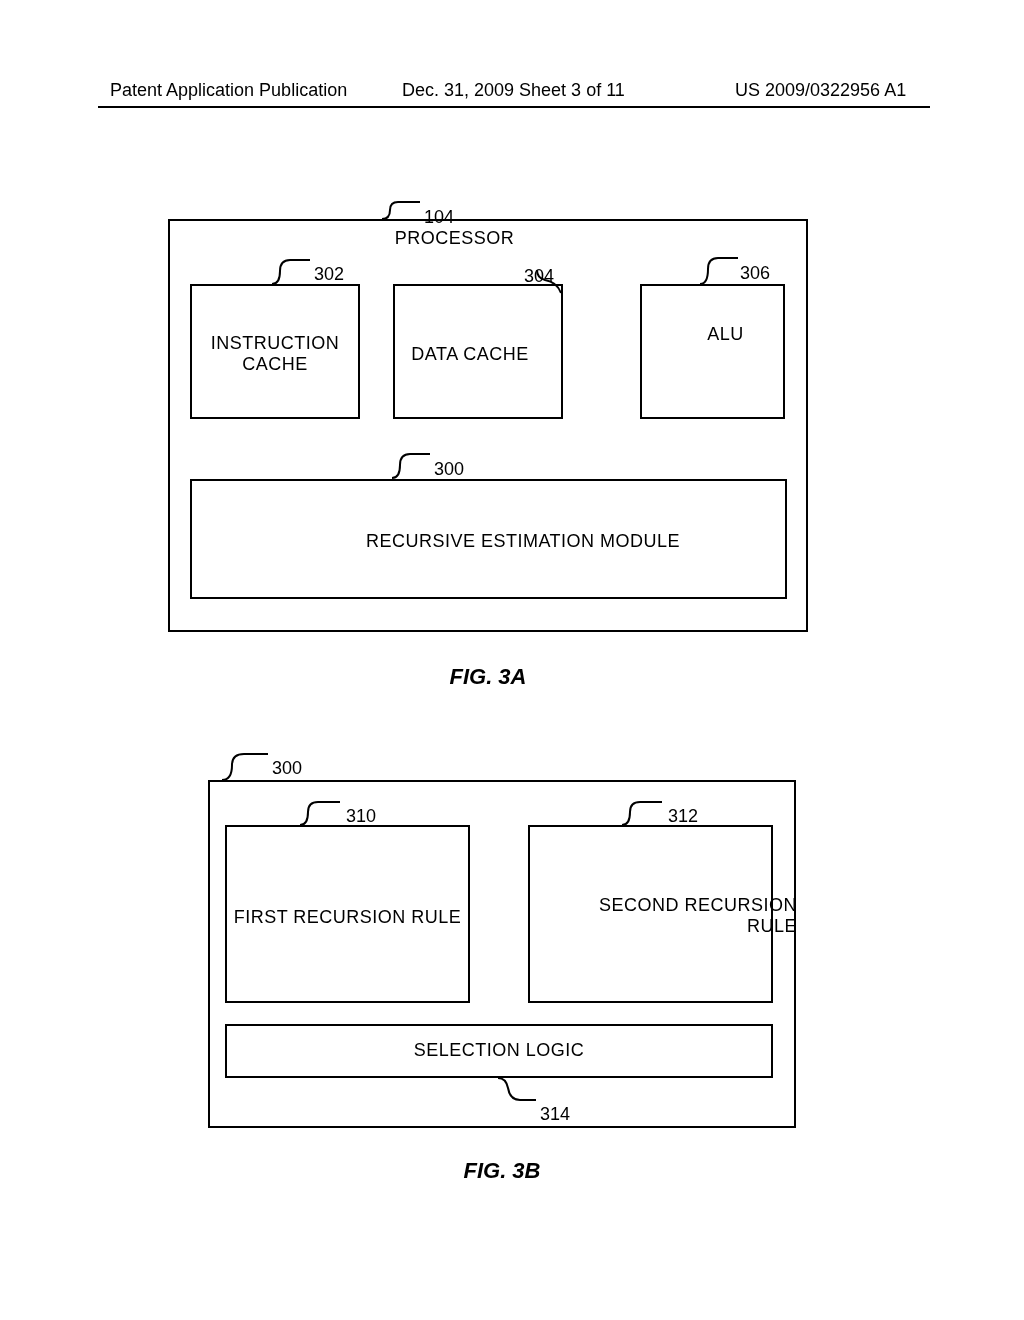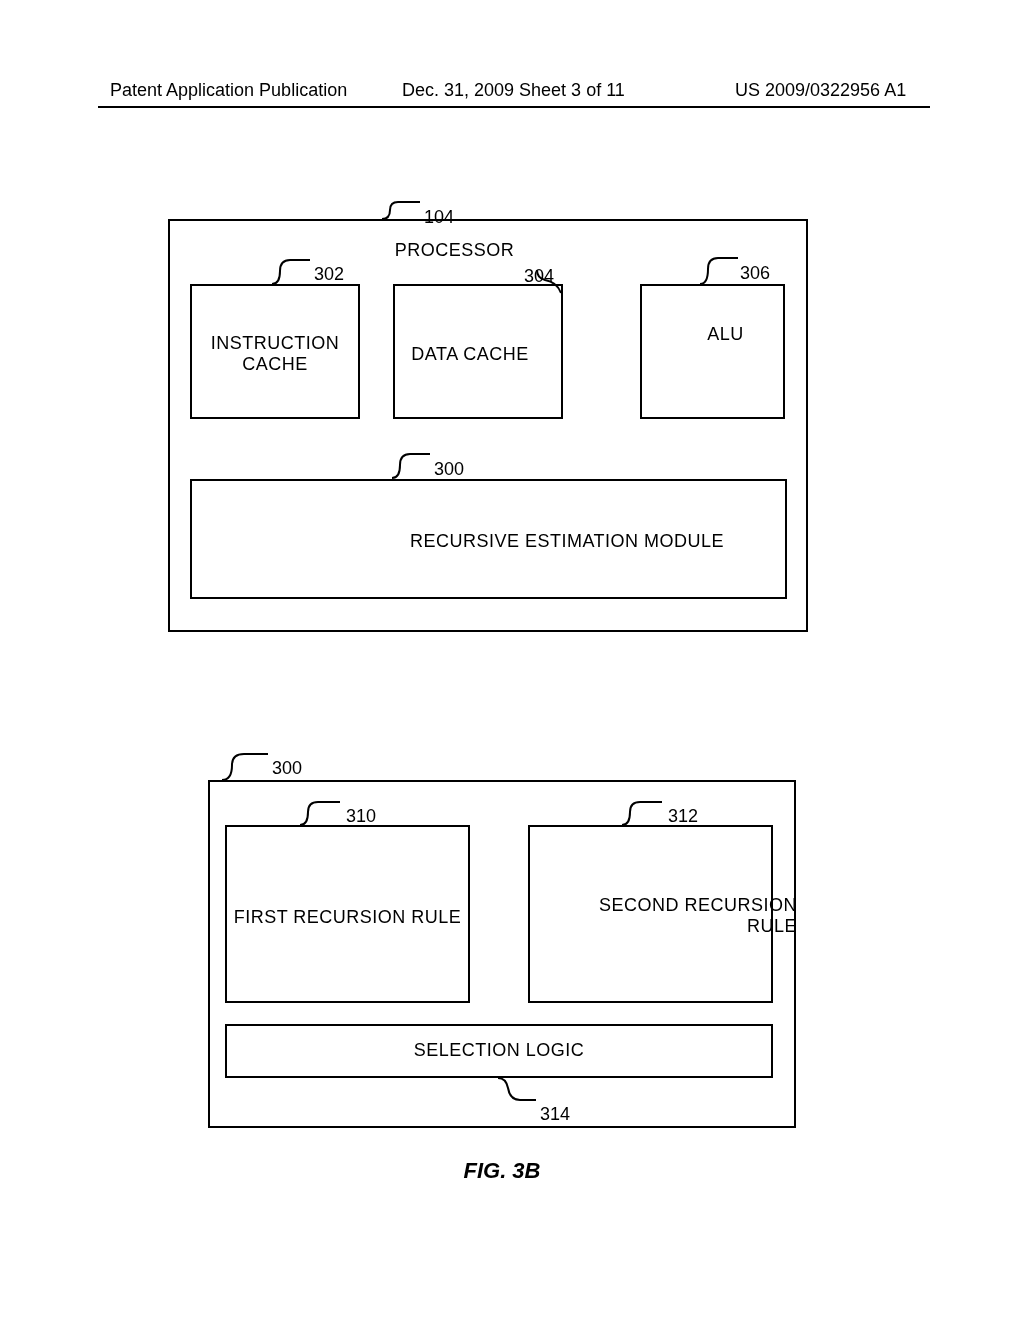"PROCESSOR" div.label { top: 240px -> 228px }
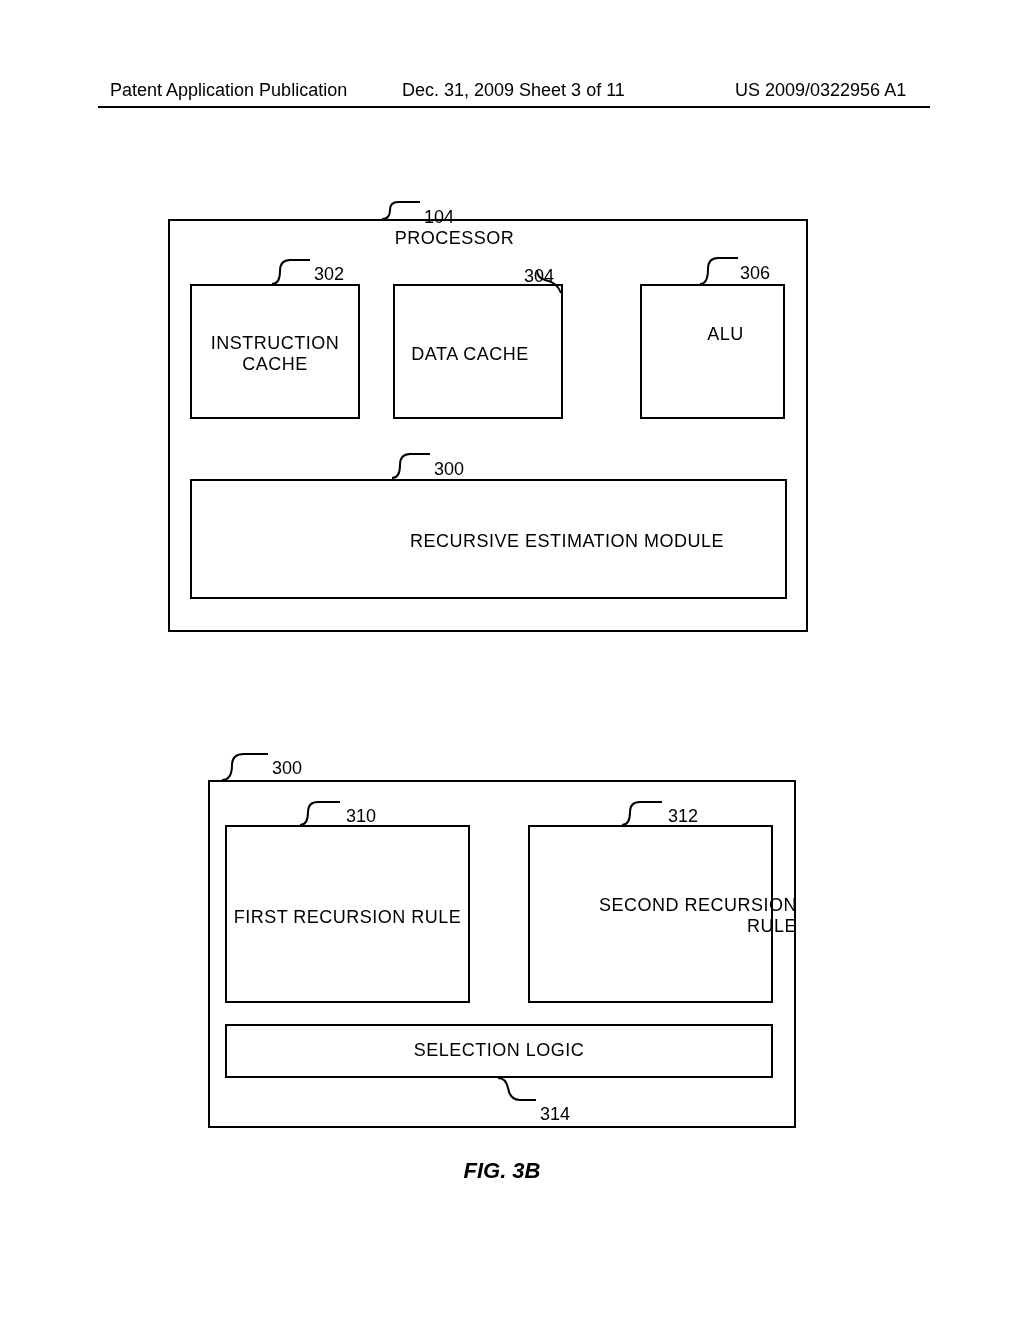"RECURSIVE ESTIMATION MODULE" div.label { padding-left: 44px -> none }
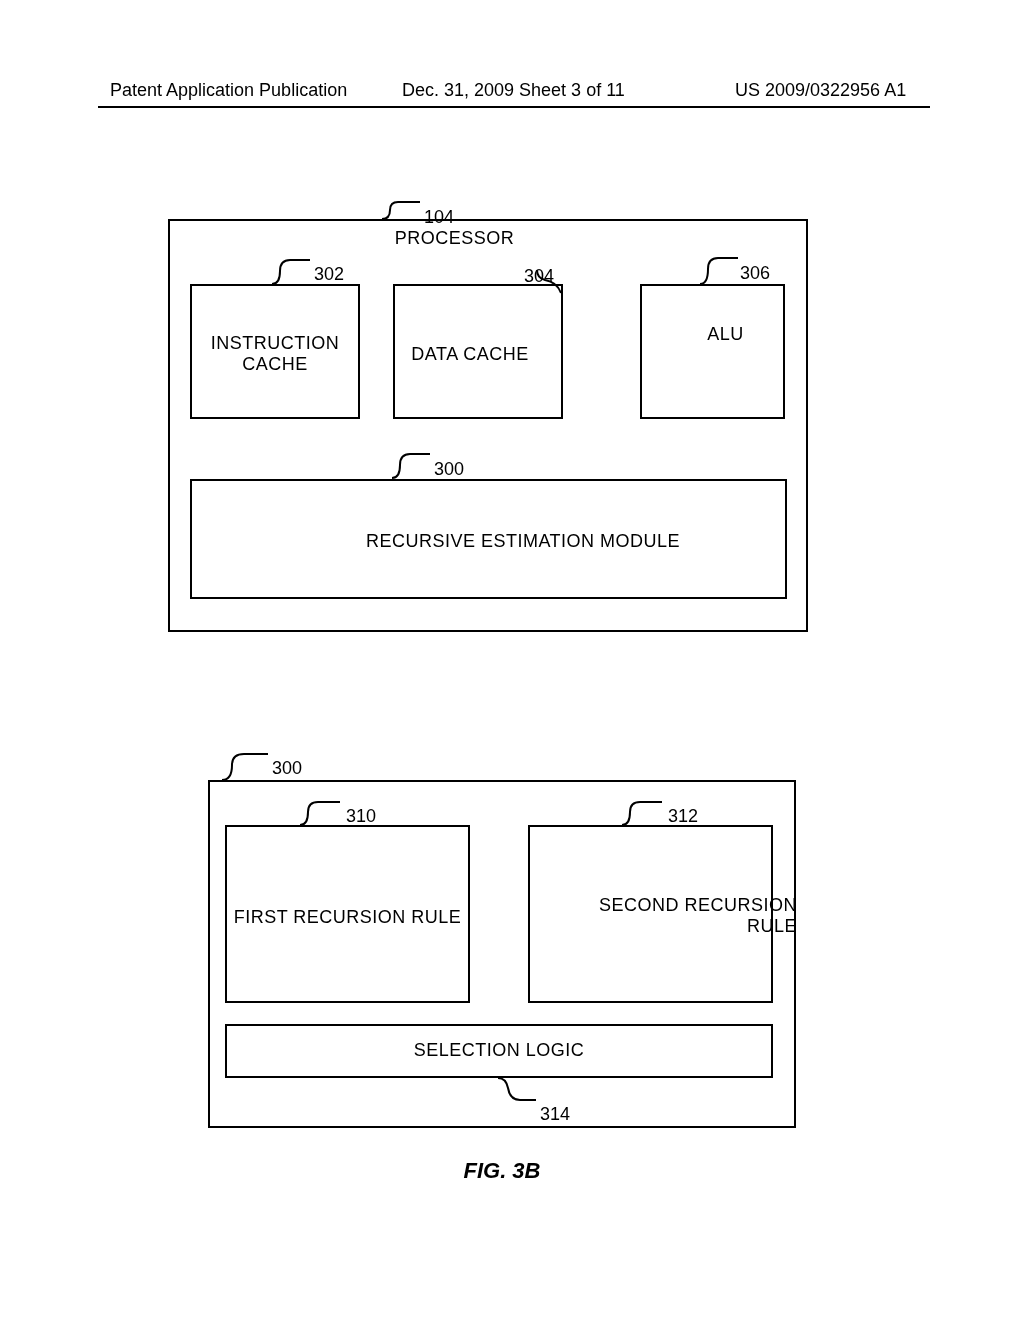"FIG. 3A" div.fig-label { html: none -> <div>FIG. 3A</div> }
